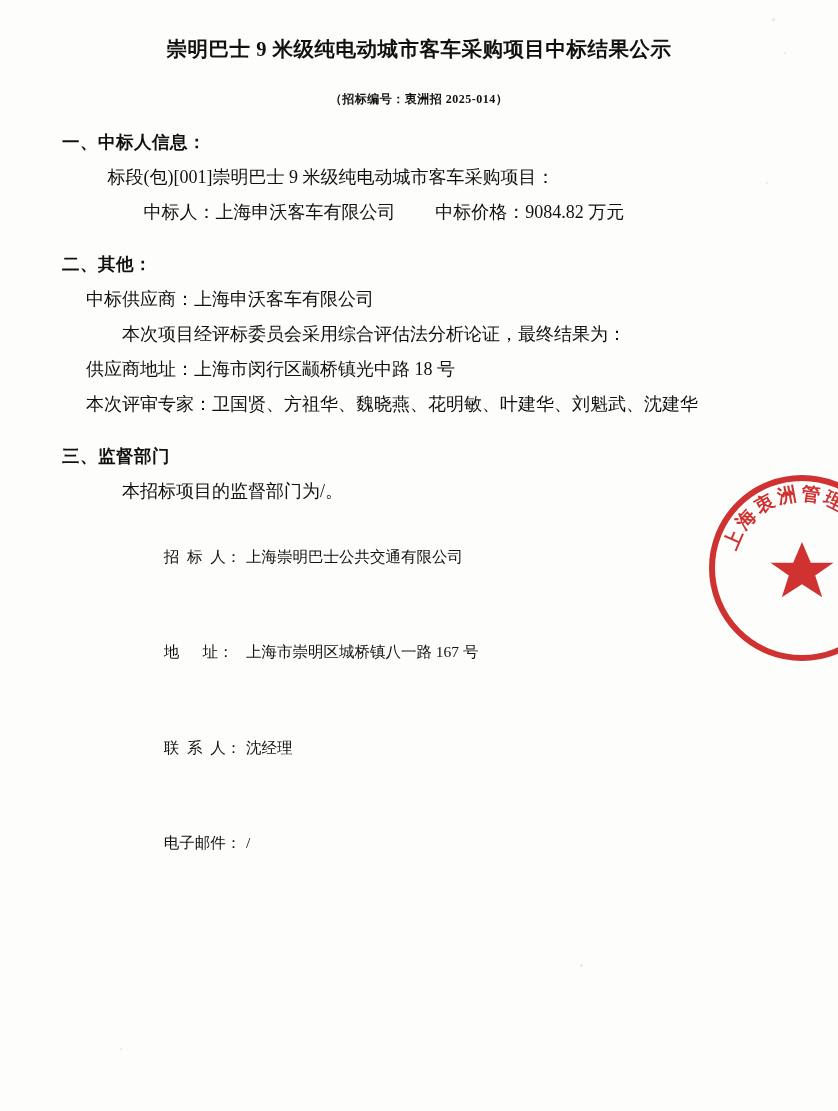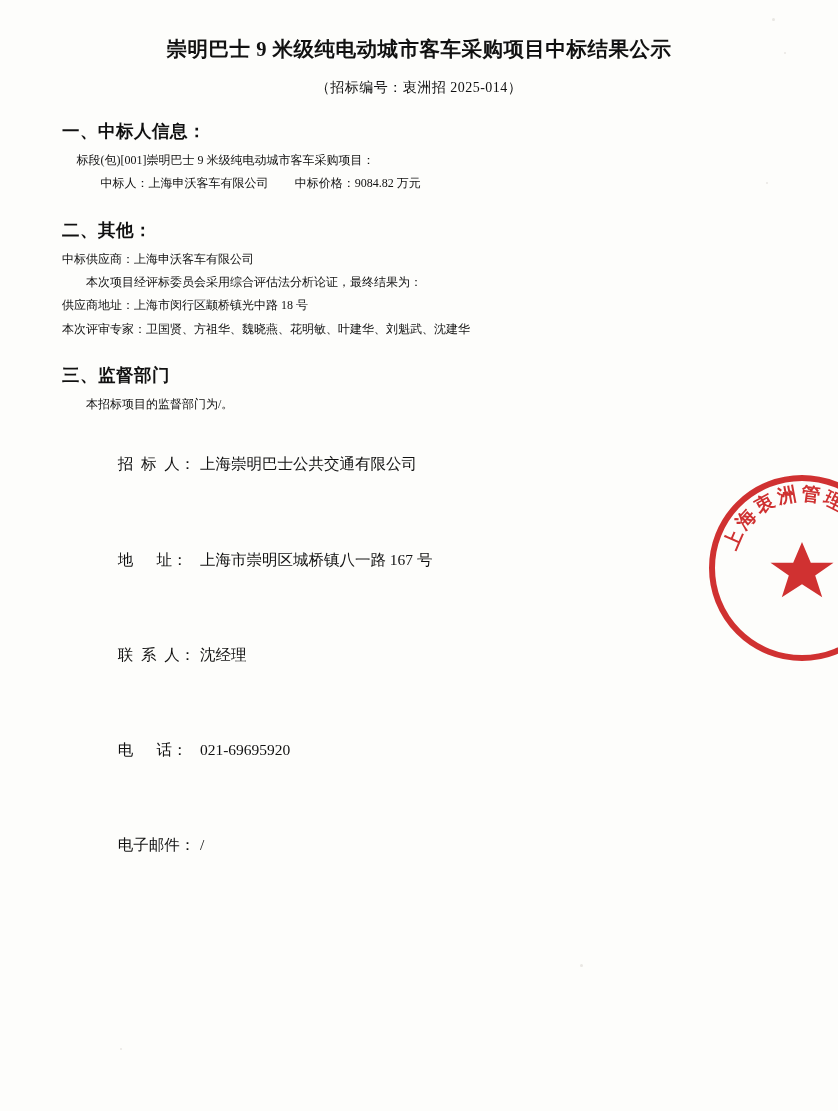"（招标编号：衷洲招 2025-014）" .doc-subtitle { font-size: 14px -> 12px; font-weight: normal -> bold; margin-top: 14px -> 26px }
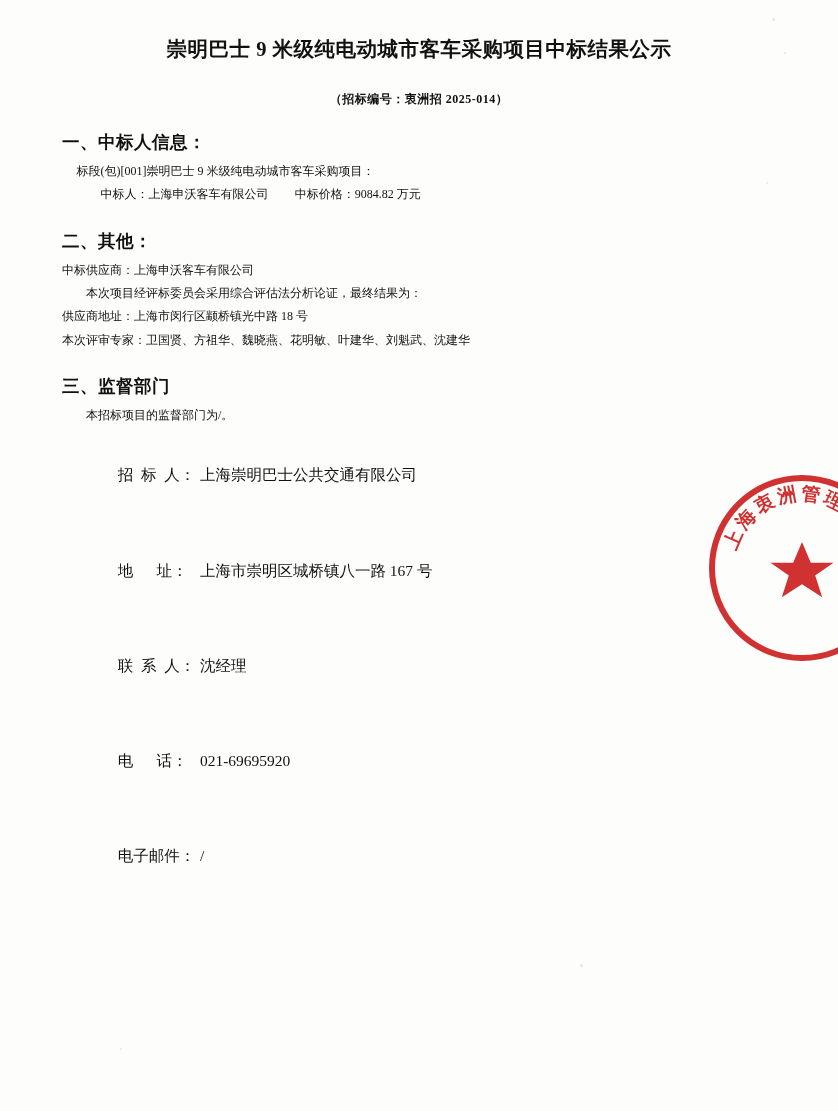"标段(包)[001]崇明巴士 9 米级纯电动城市客车采购项目：" .para { font-size: 12px -> 18px; margin-left: none -> 24px }
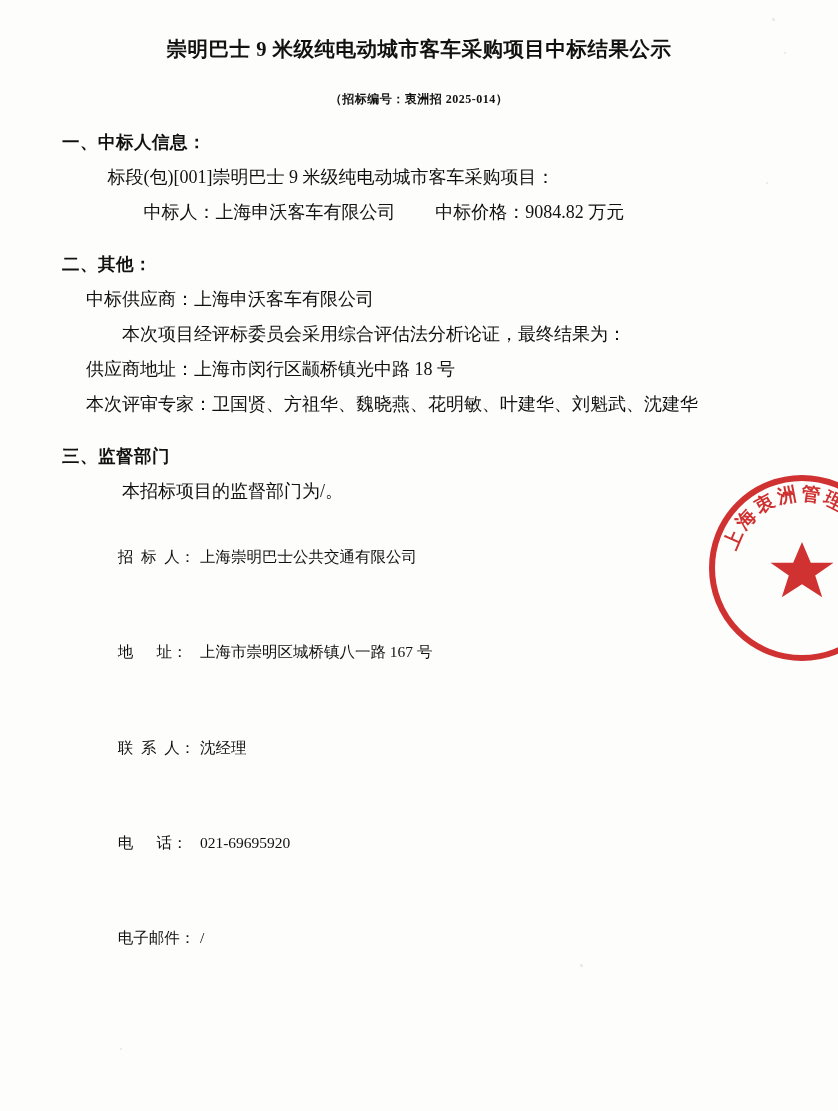"招 标 人：" .contact-label { margin-left: none -> 46px }
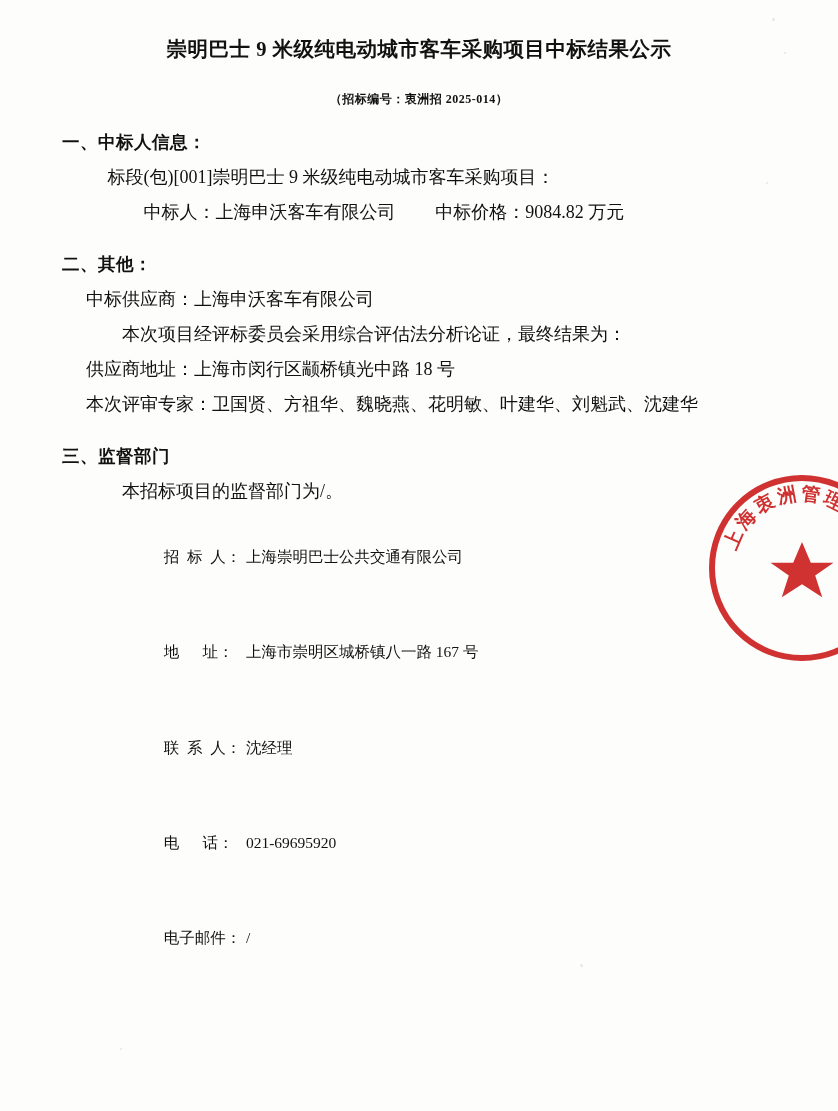"电 话： 021-69695920" div.contact-row { html: <div> <span>电 话：</span><span>021-69695920</span> </div> -> none }
